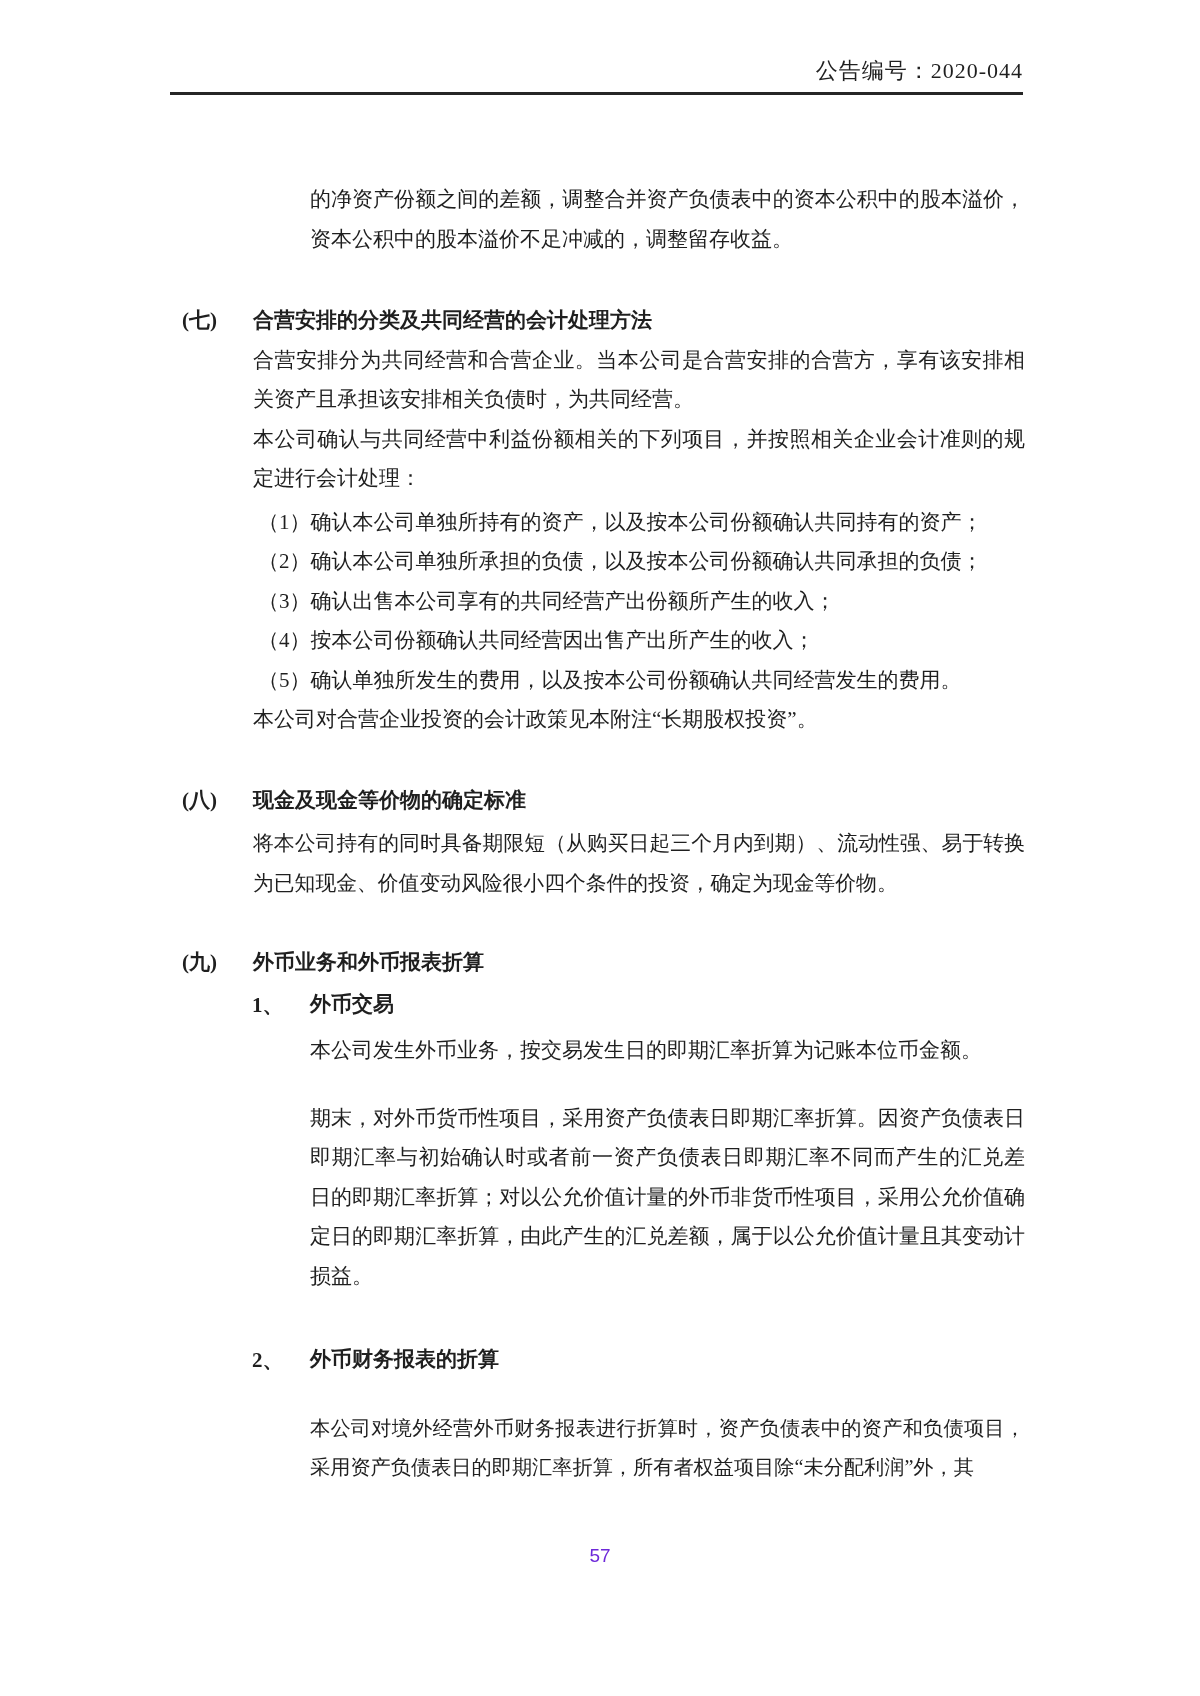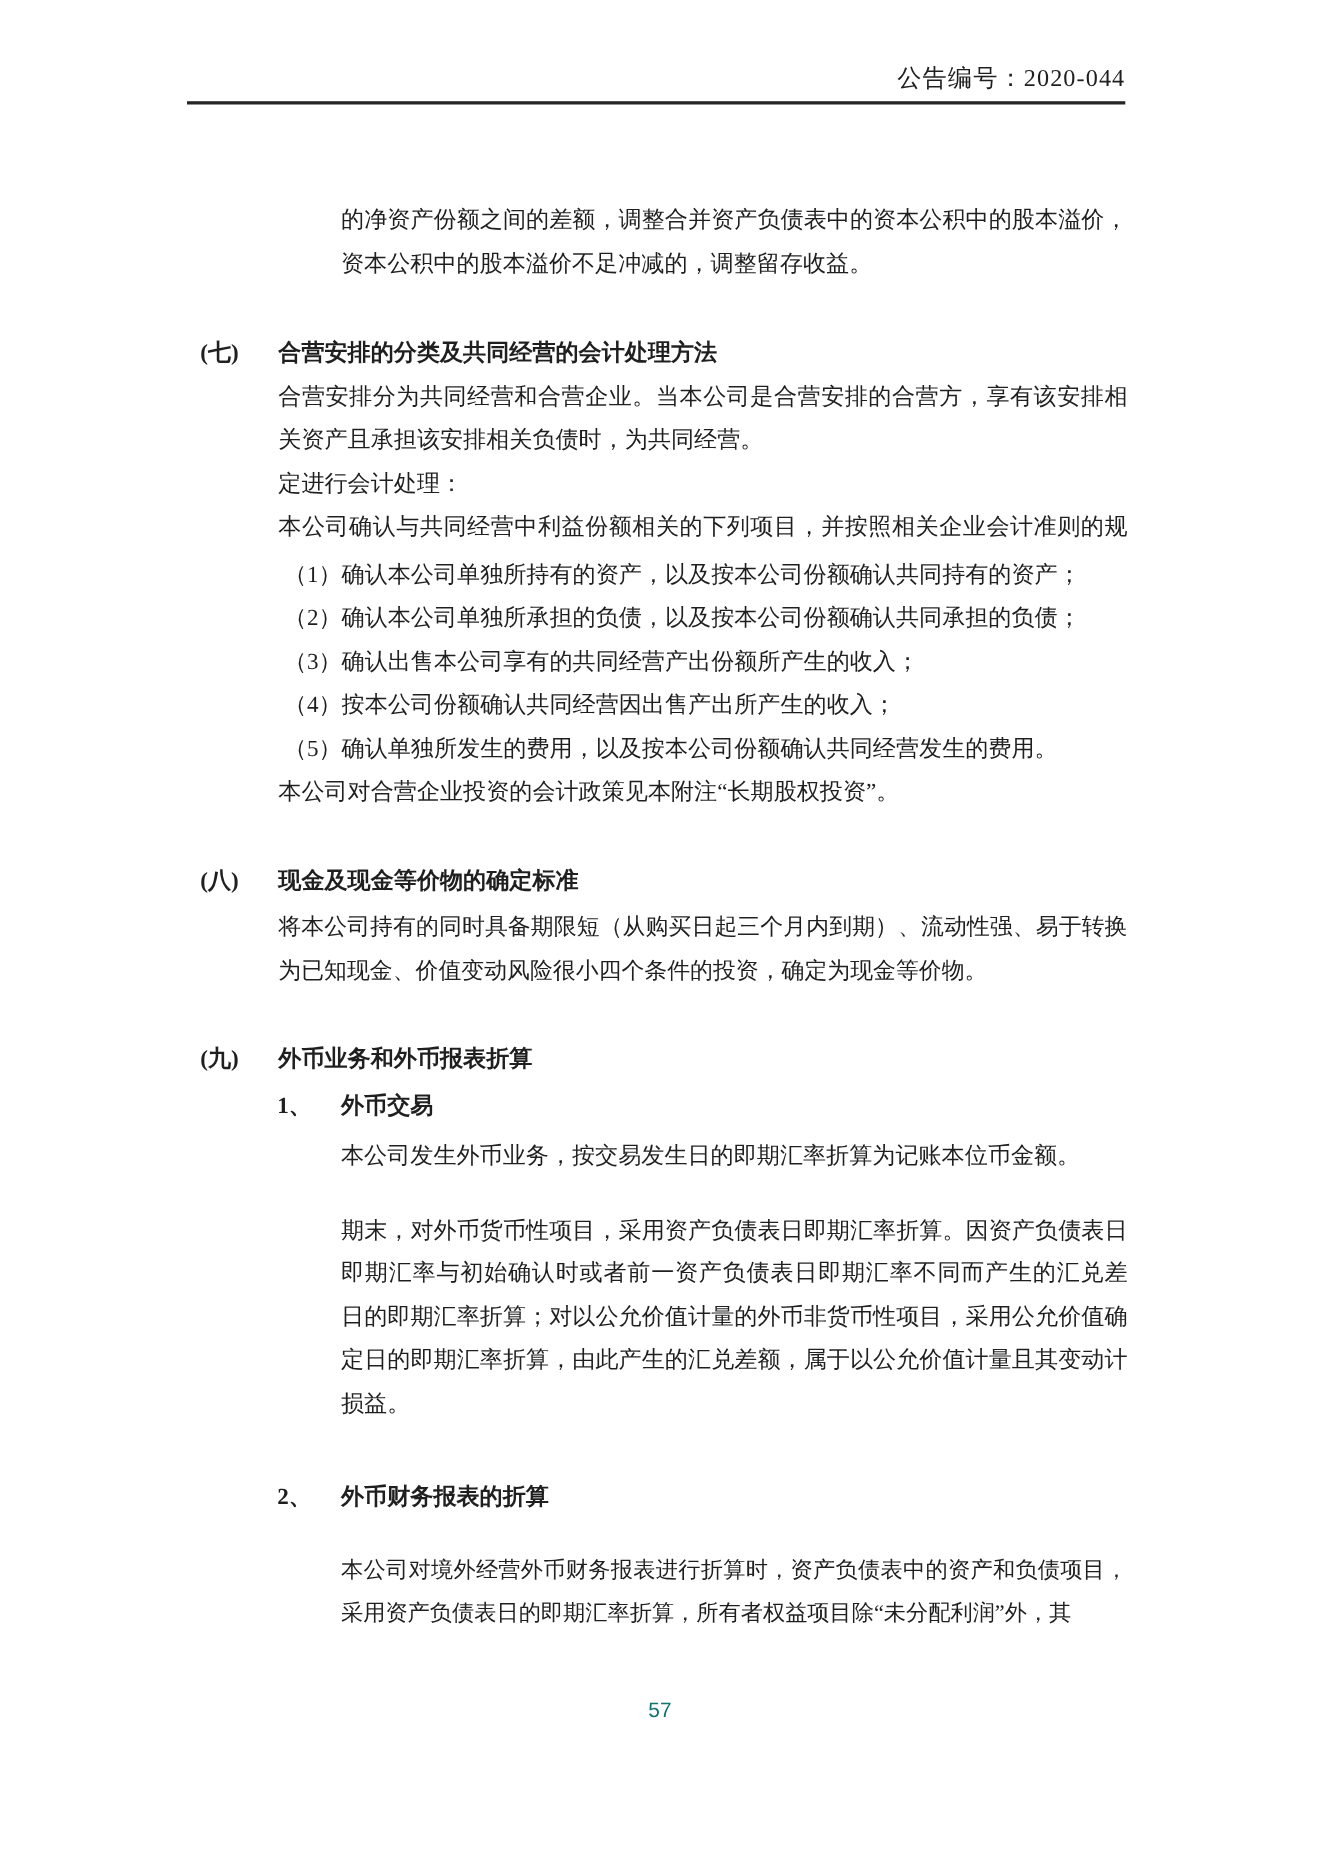"定进行会计处理：" div.line { order: before "本公司确认与共同经营中利益份额相关的下列项目，并按照相关企业会计准则的规" -> after "本公司确认与共同经营中利益份额相关的下列项目，并按照相关企业会计准则的规" }
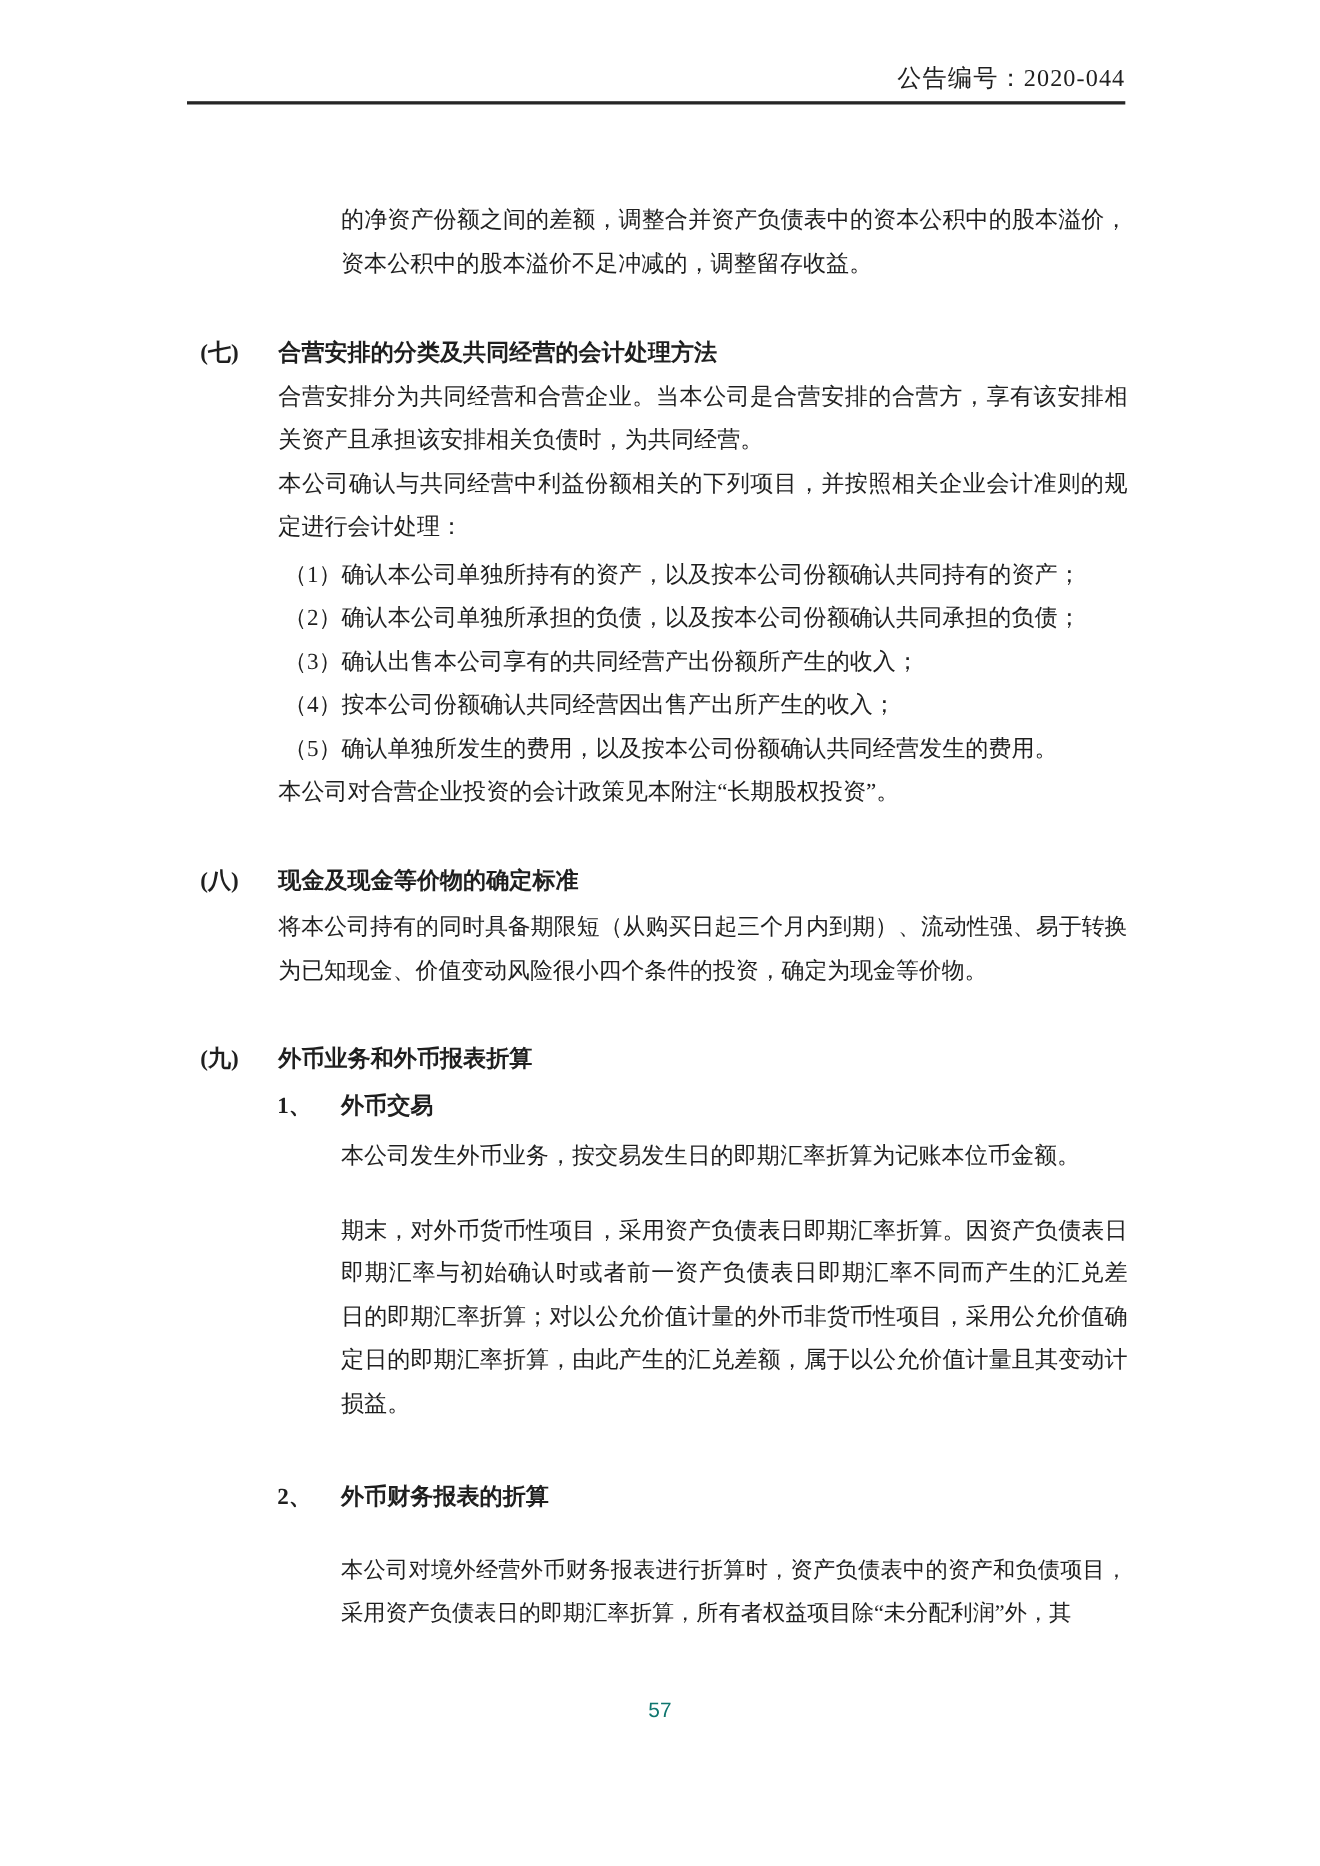"外币交易" .sub-title { font-family: none -> Liberation Mono, monospace }
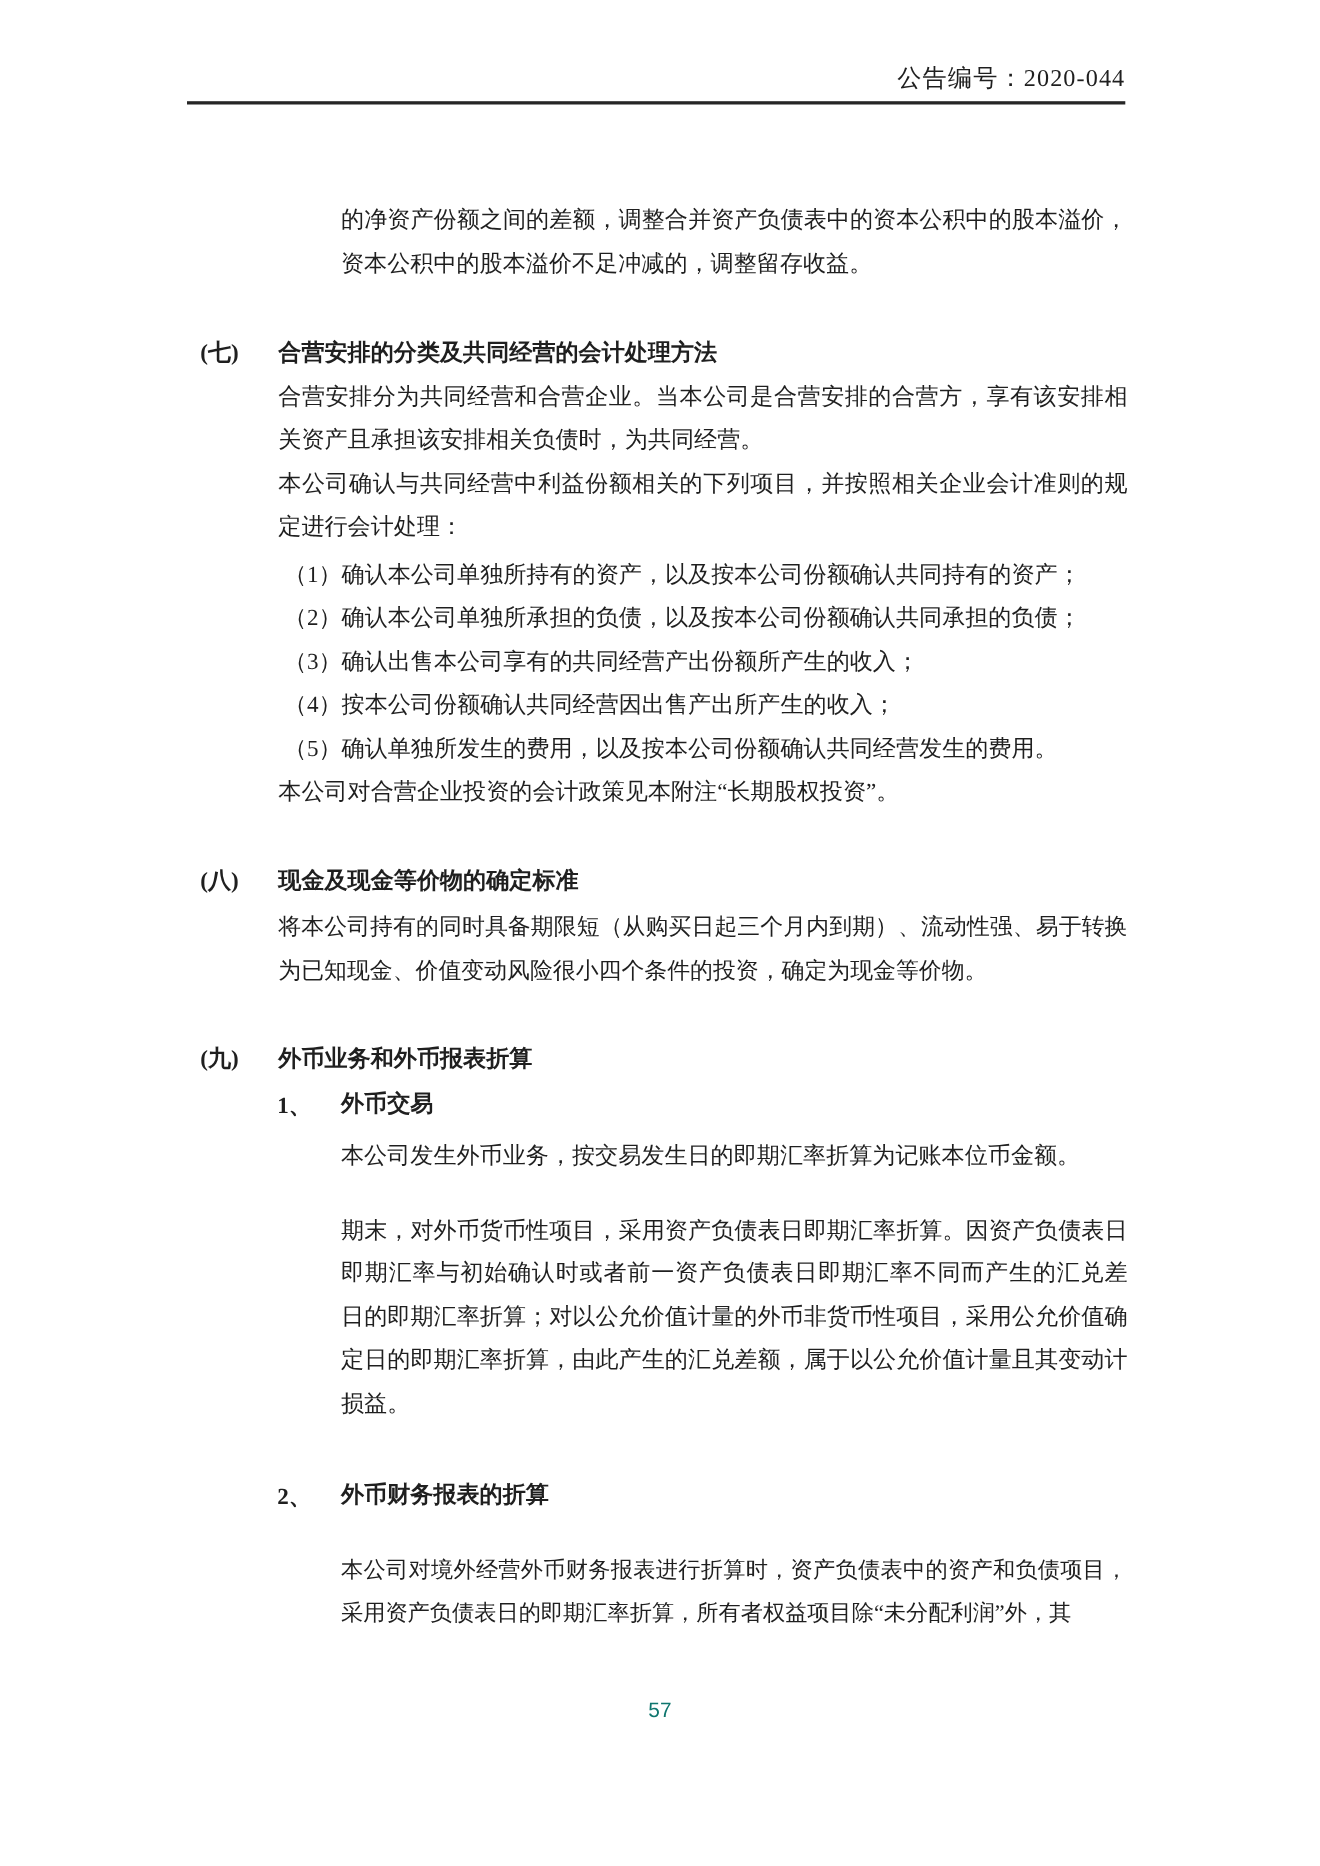"57" .page-number { color: #0f766e -> #6d28d9 }
